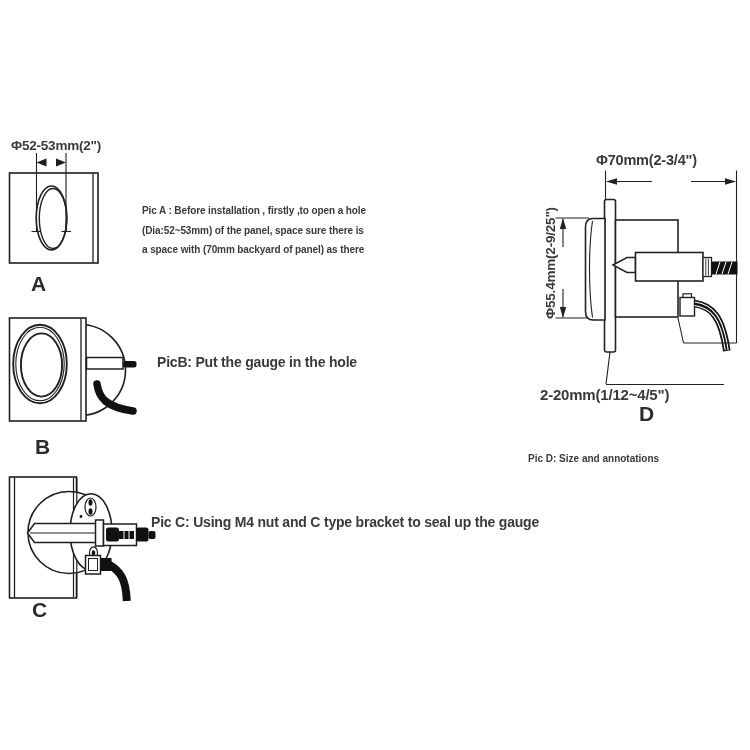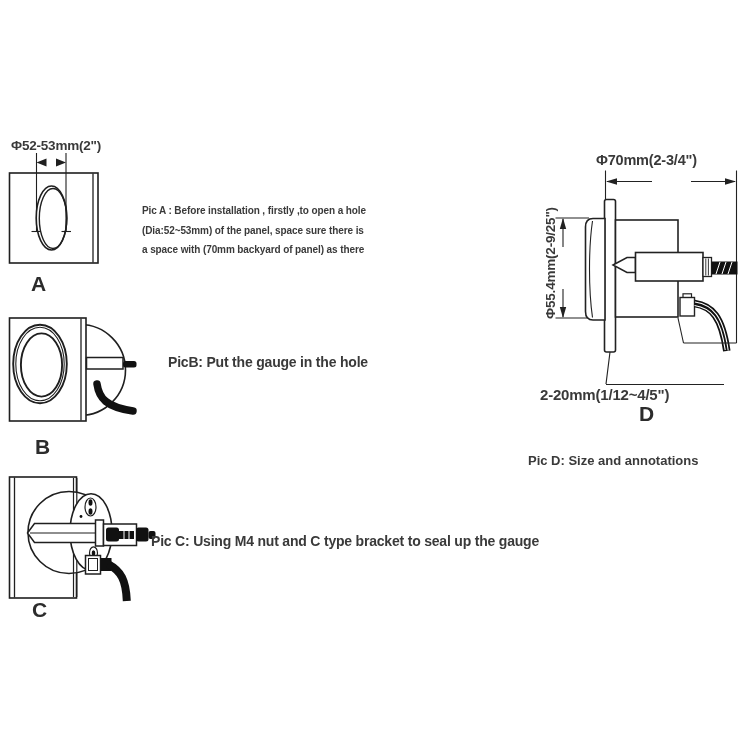"PicB: Put the gauge in" div.txt { left: 168px -> 157px }
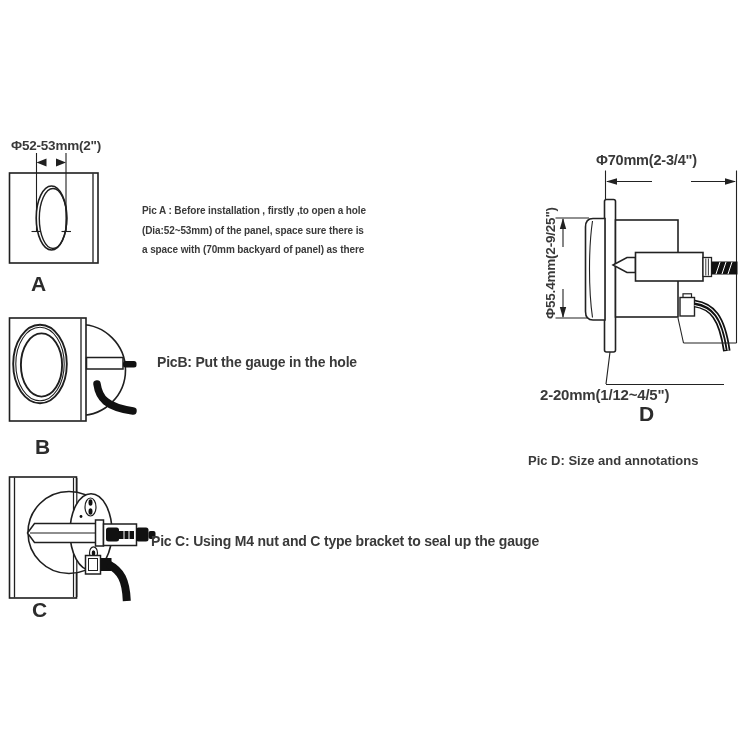"Pic D: Size and annotations" div.txt { font-size: 13px -> 10px }
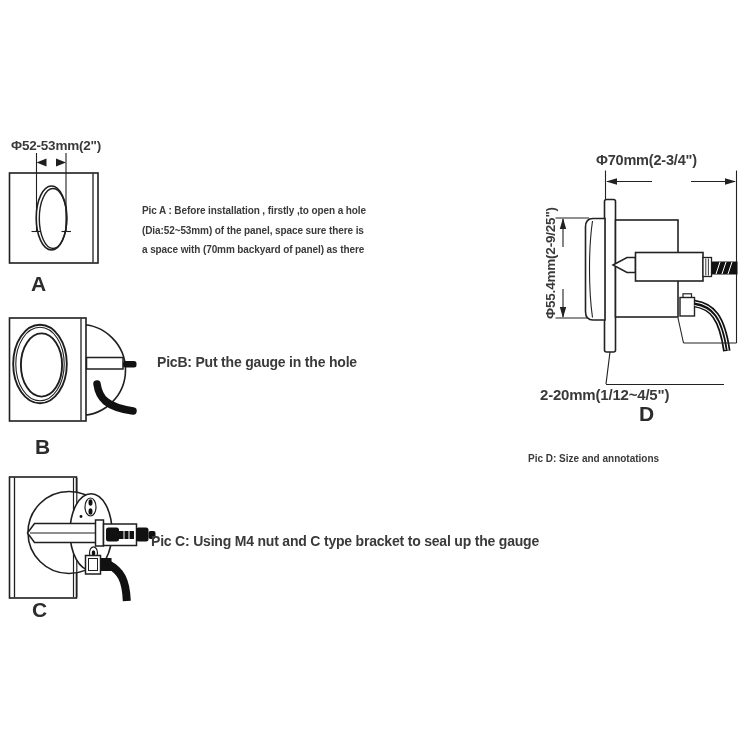"Pic C: Using M4 nut" div.txt { margin-top: 19px -> none }
